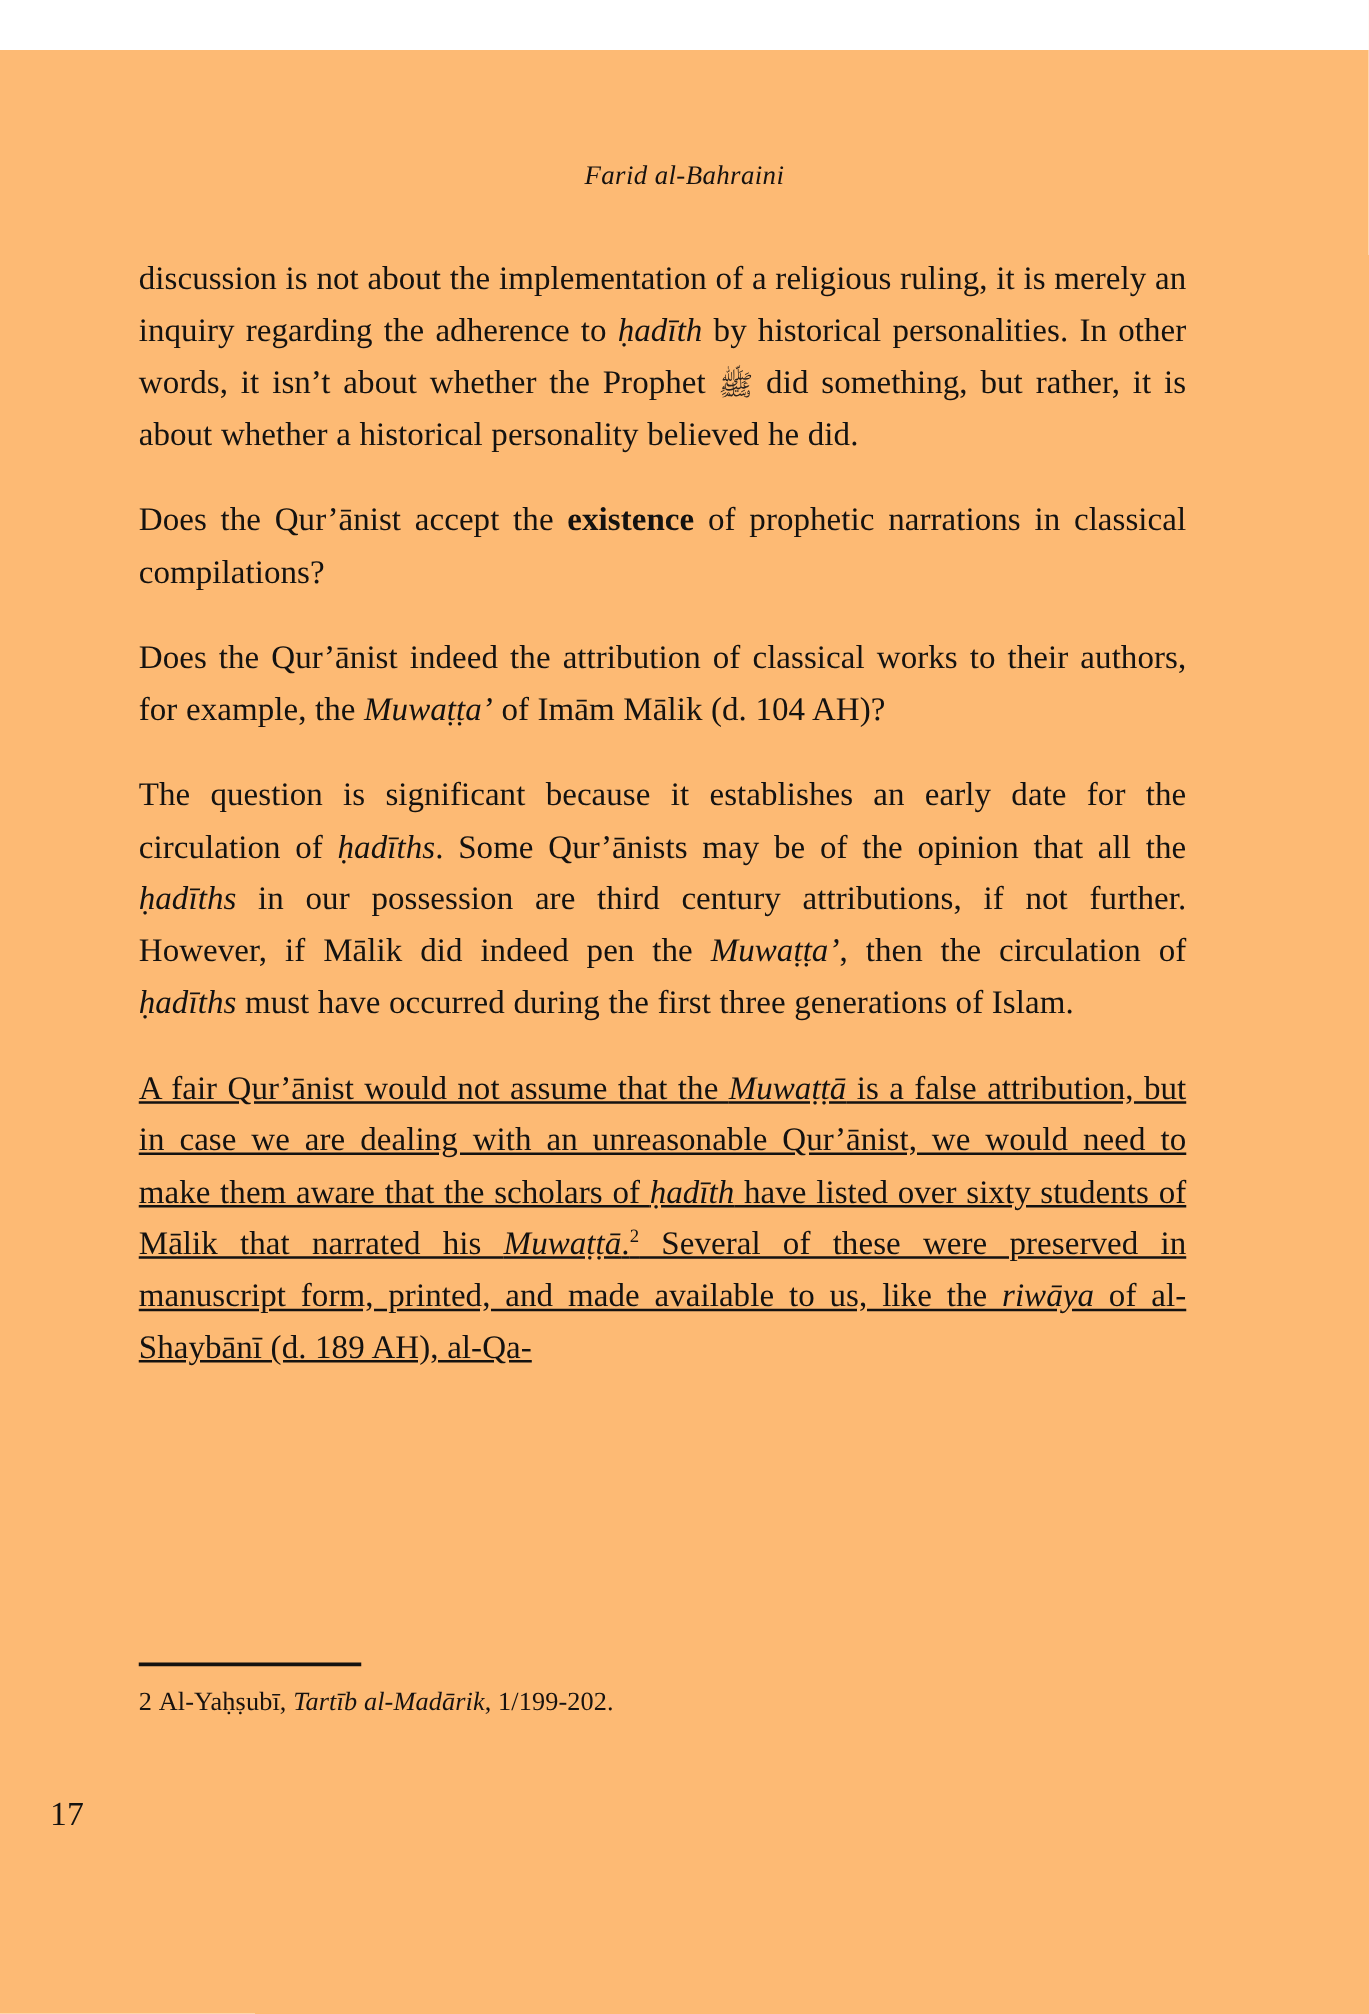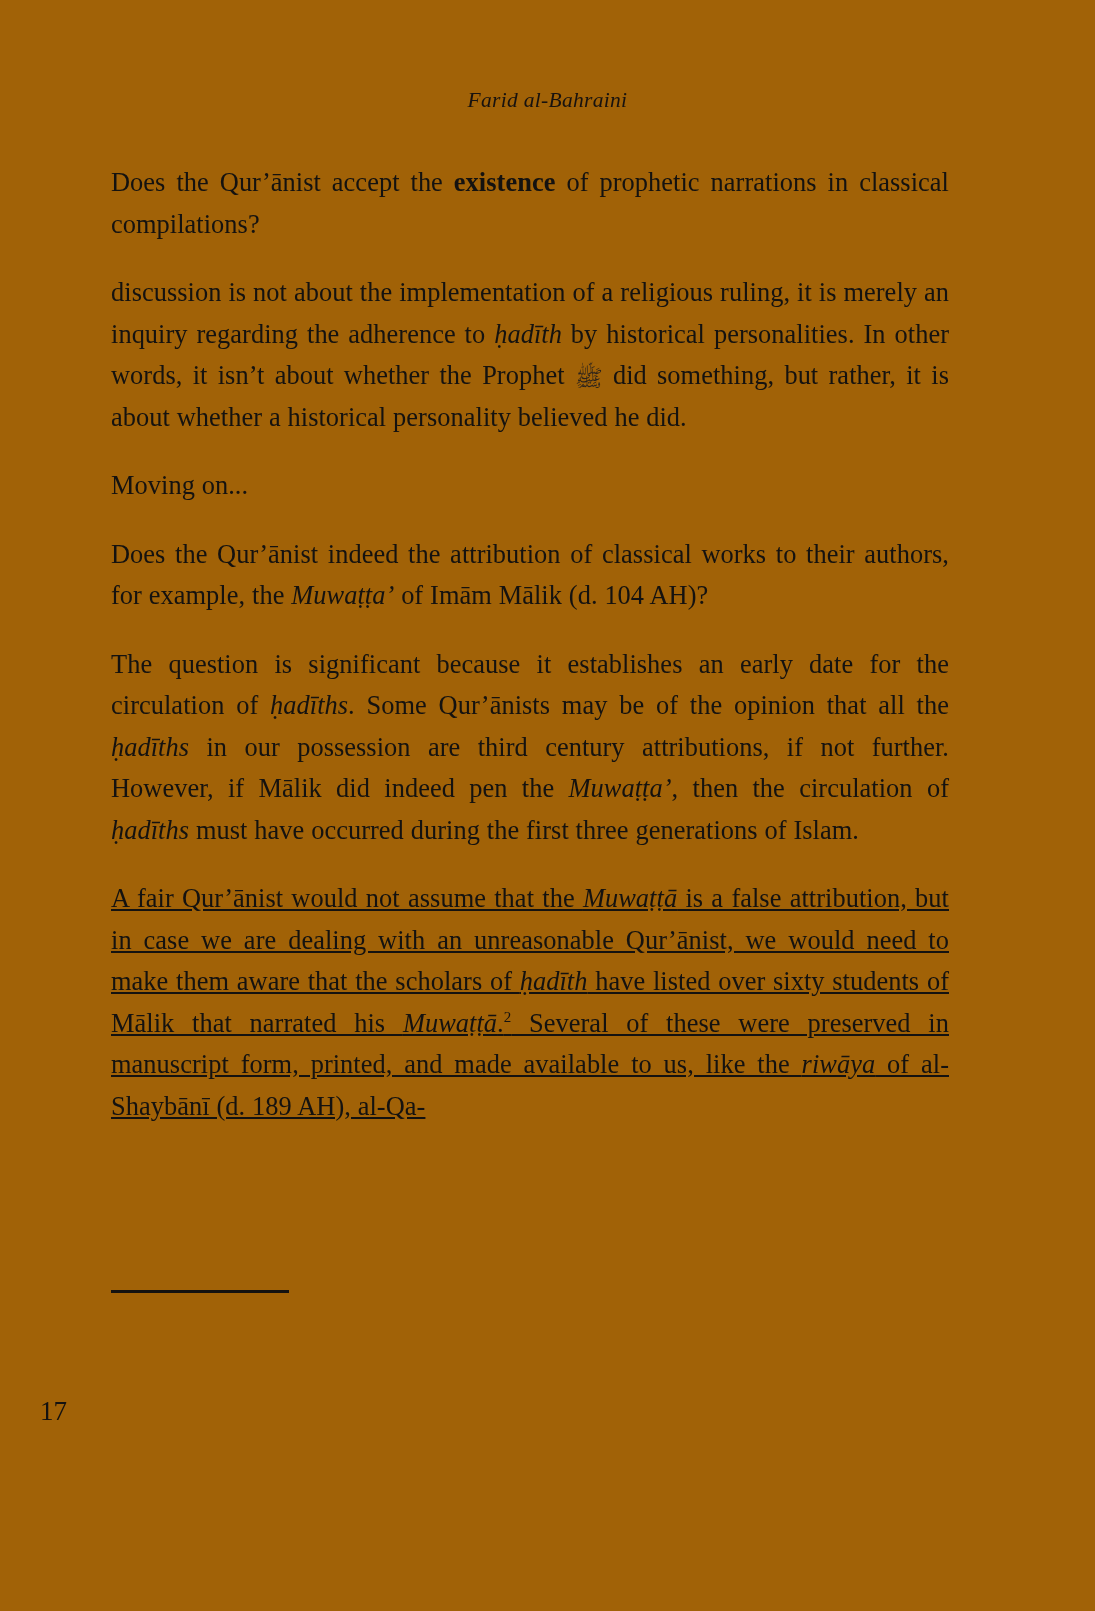"Farid al-Bahraini" .page { background: #a16207 -> #fdba74; margin-top: none -> 40px }
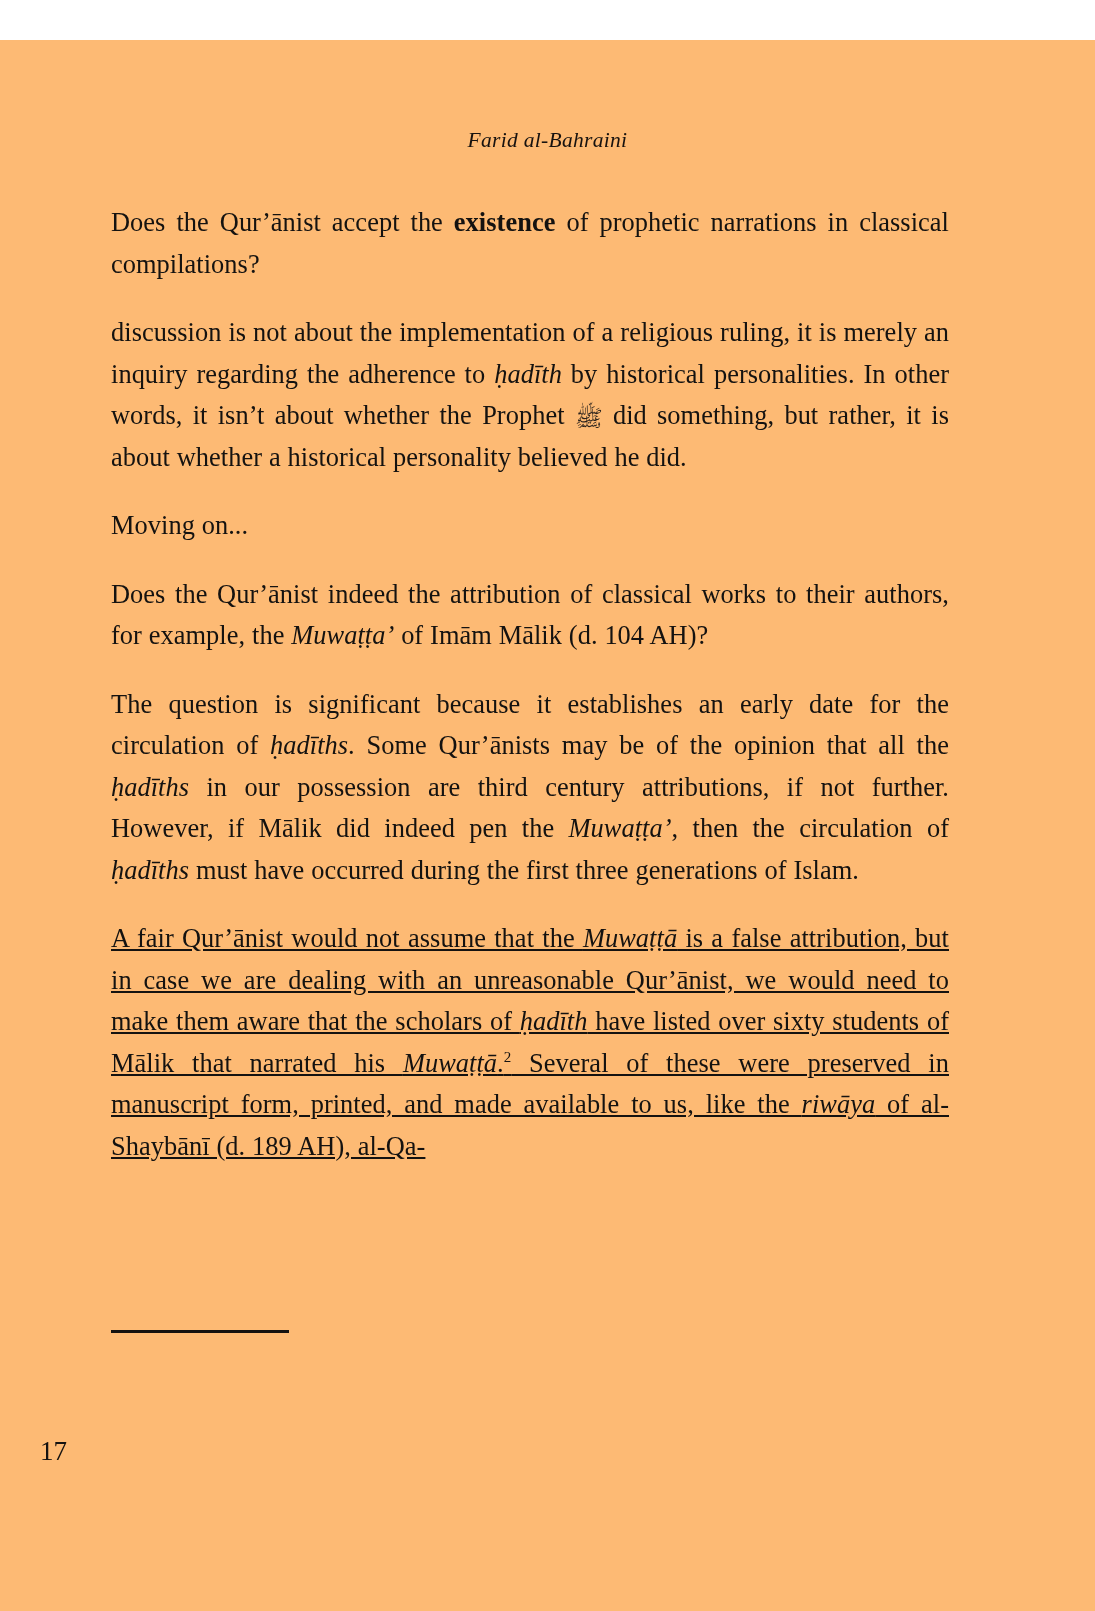"Does the Qur’ānist accept the" p.para { order: before "discussion is not about the" -> after "discussion is not about the" }
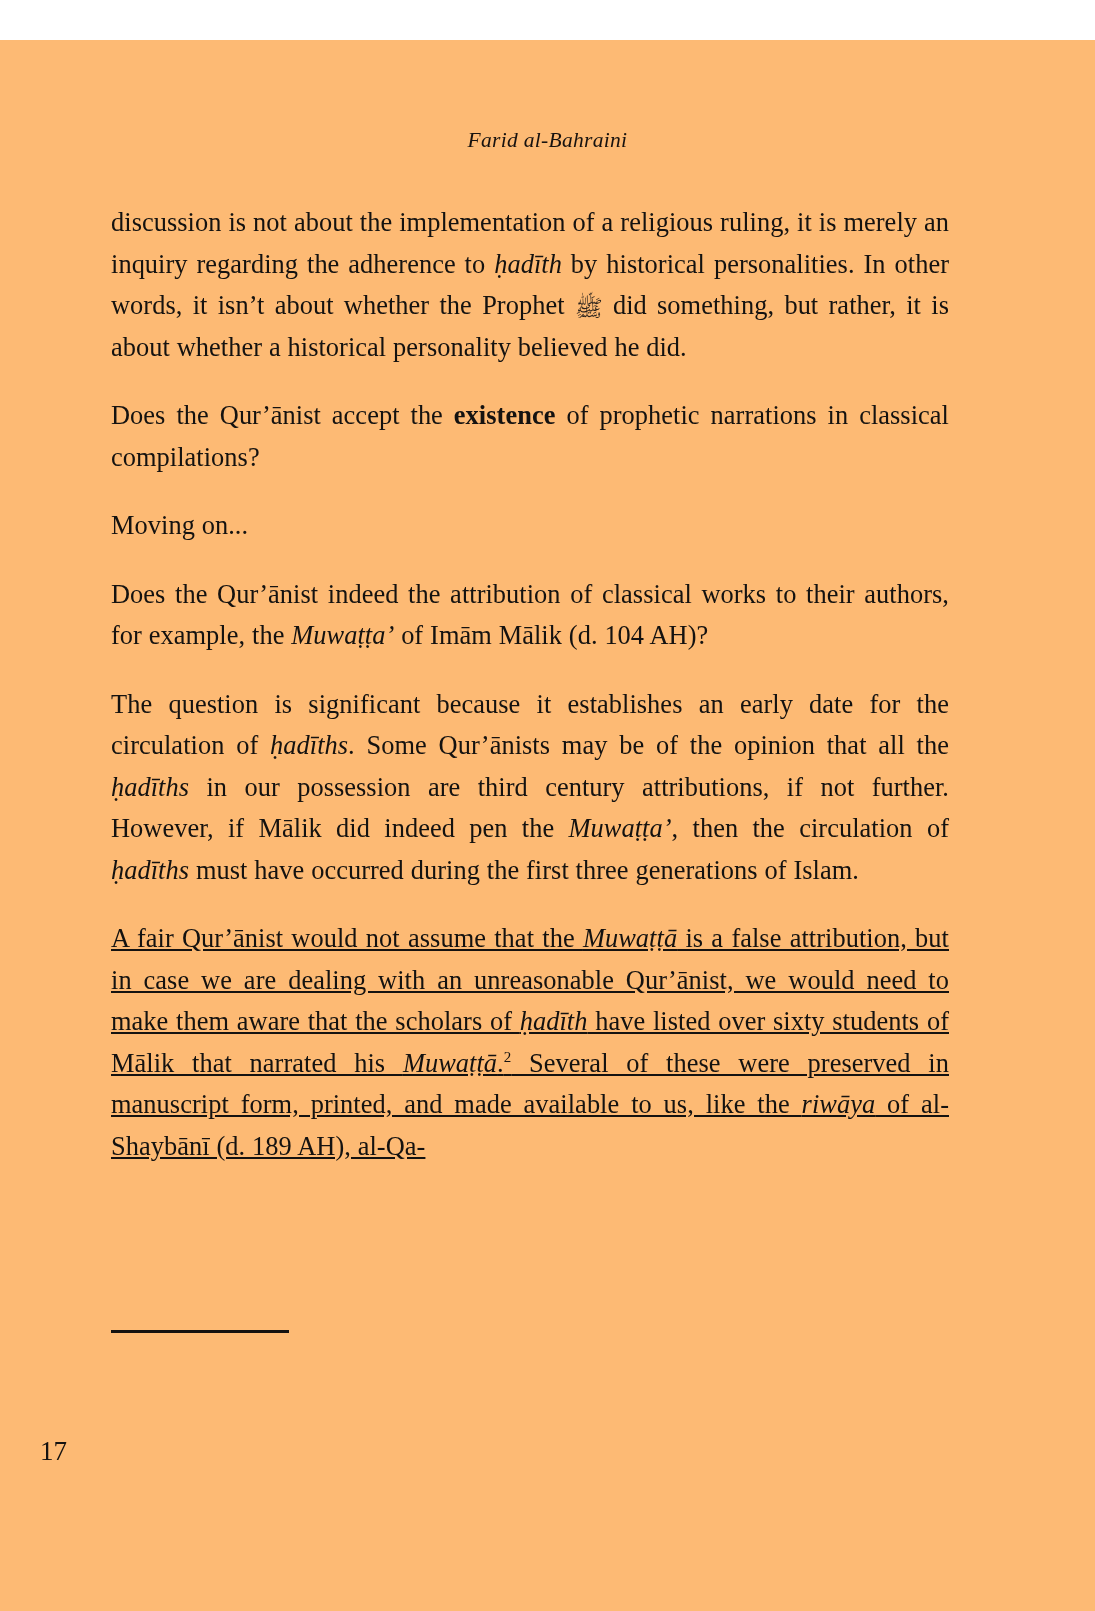"Moving on..." p.para { html: <p> <span>Moving on...</span> </p> -> none }
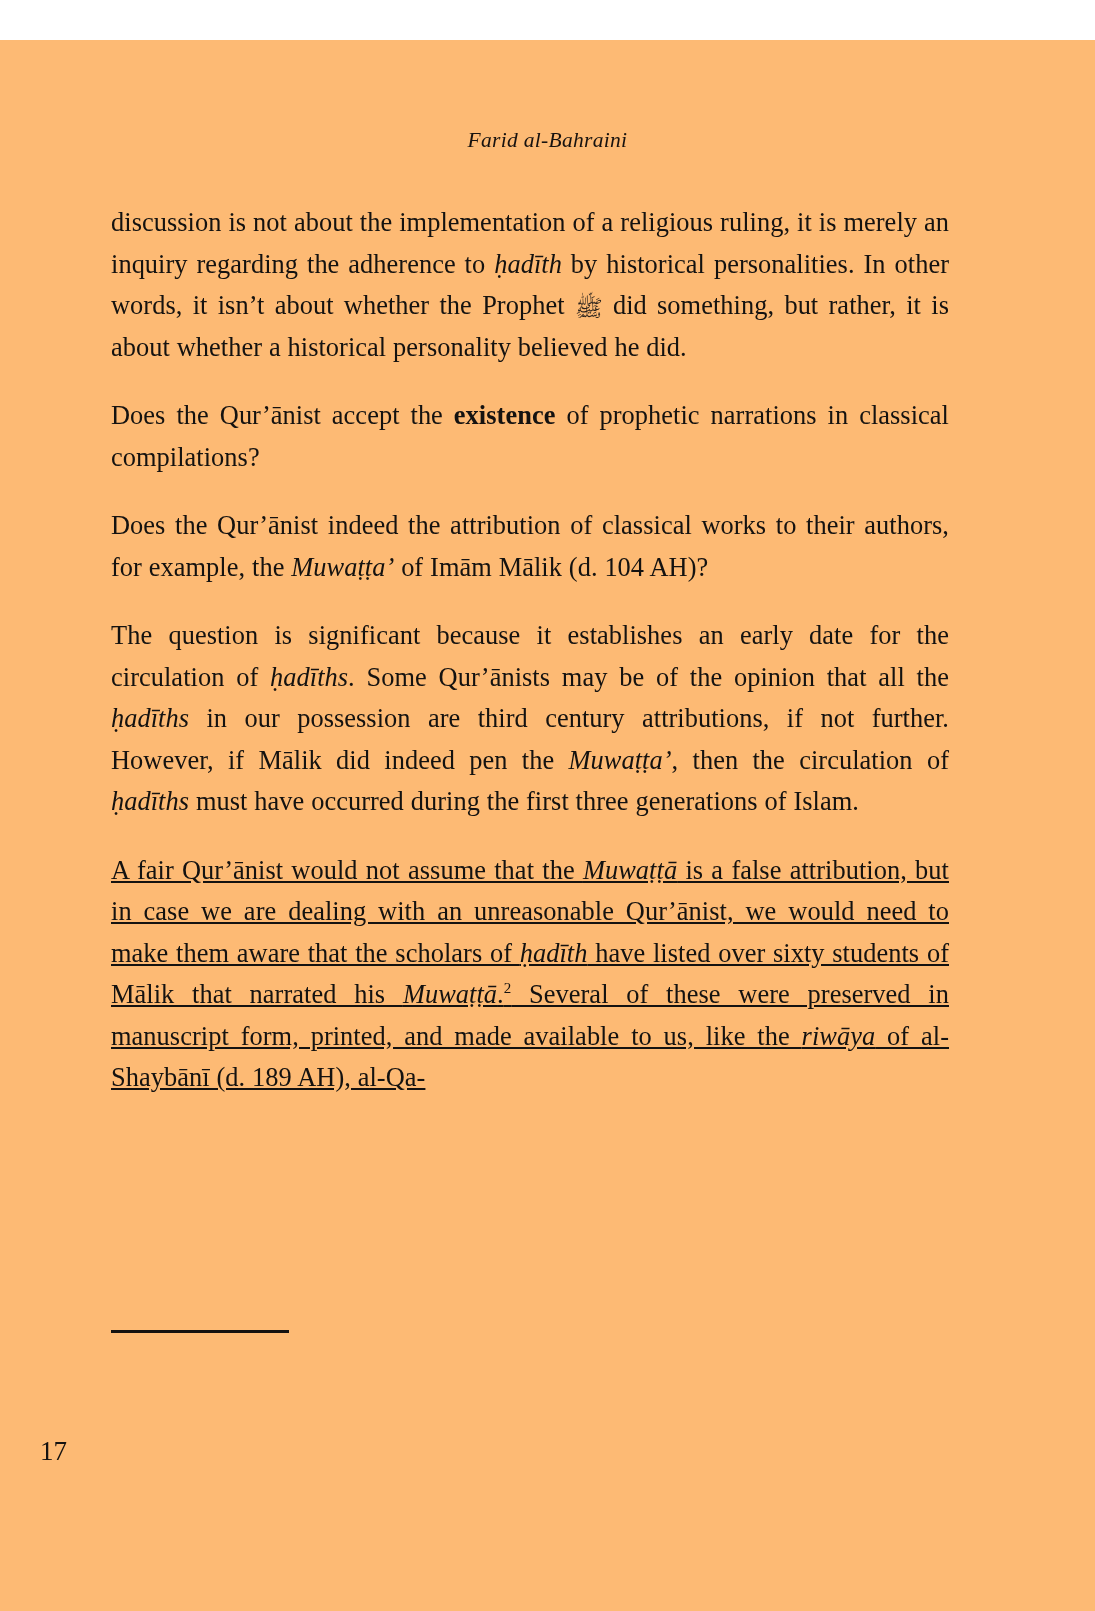"2 Al-Yaḥṣubī, Tartīb al-Madārik," div.fn-text { html: none -> <div> <span>2</span><span>&nbsp;</span><span>Al-Yaḥṣubī,</span><span>&nbsp;</span><span>Tartīb al-Madārik</span><span>, 1/199-202.</span> </div> }
